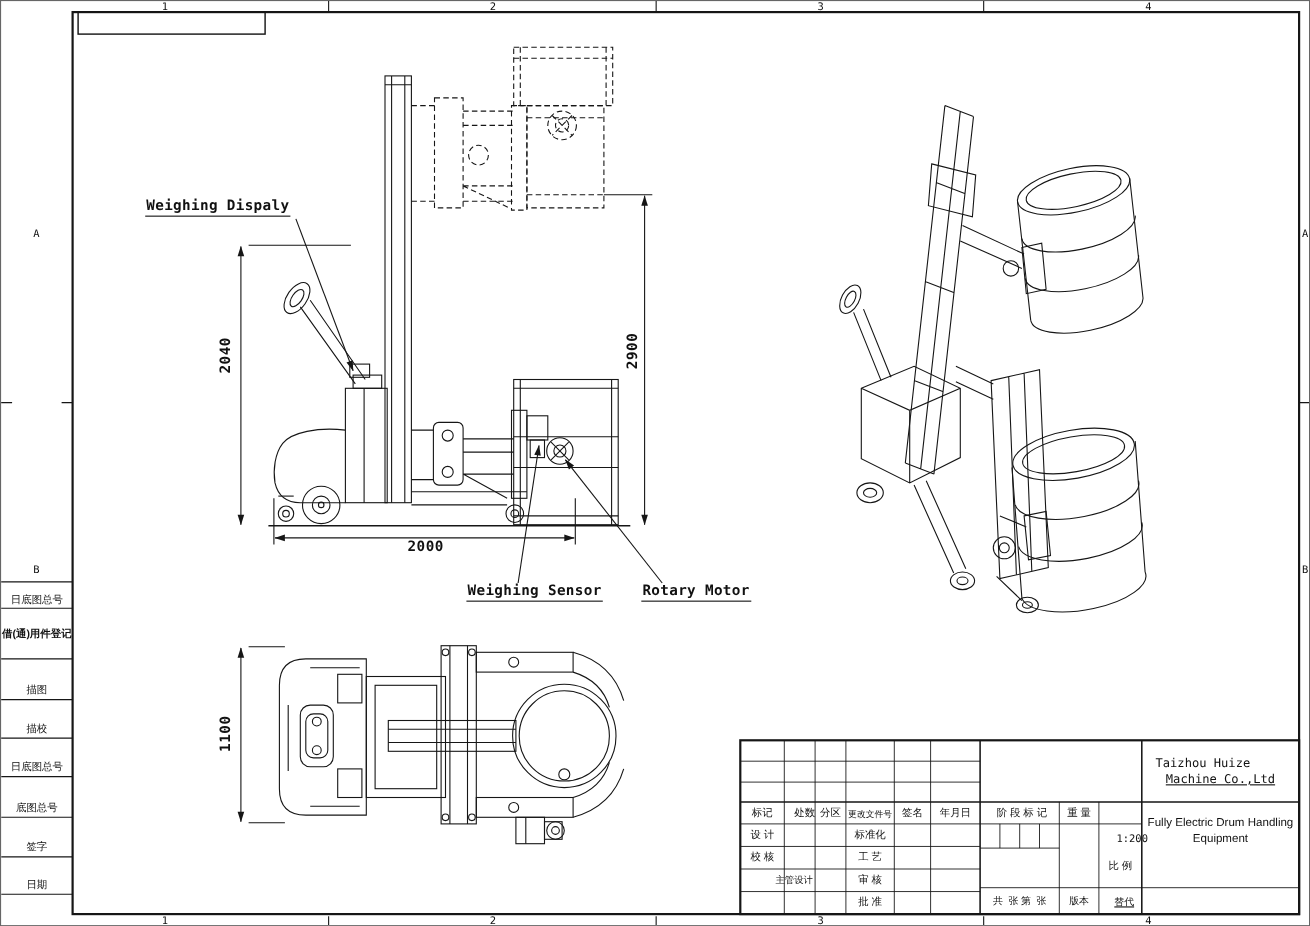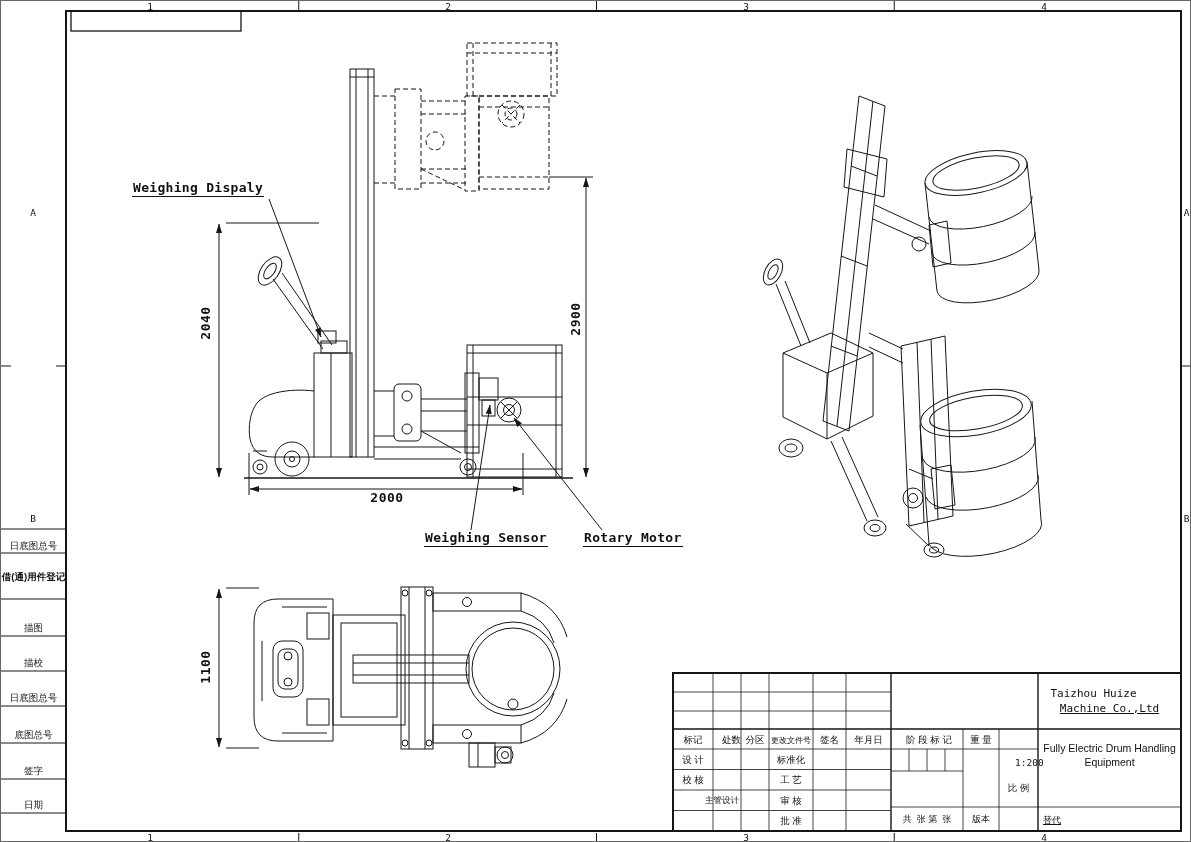"替代" div.txt { left: 1042px -> 1012px }
